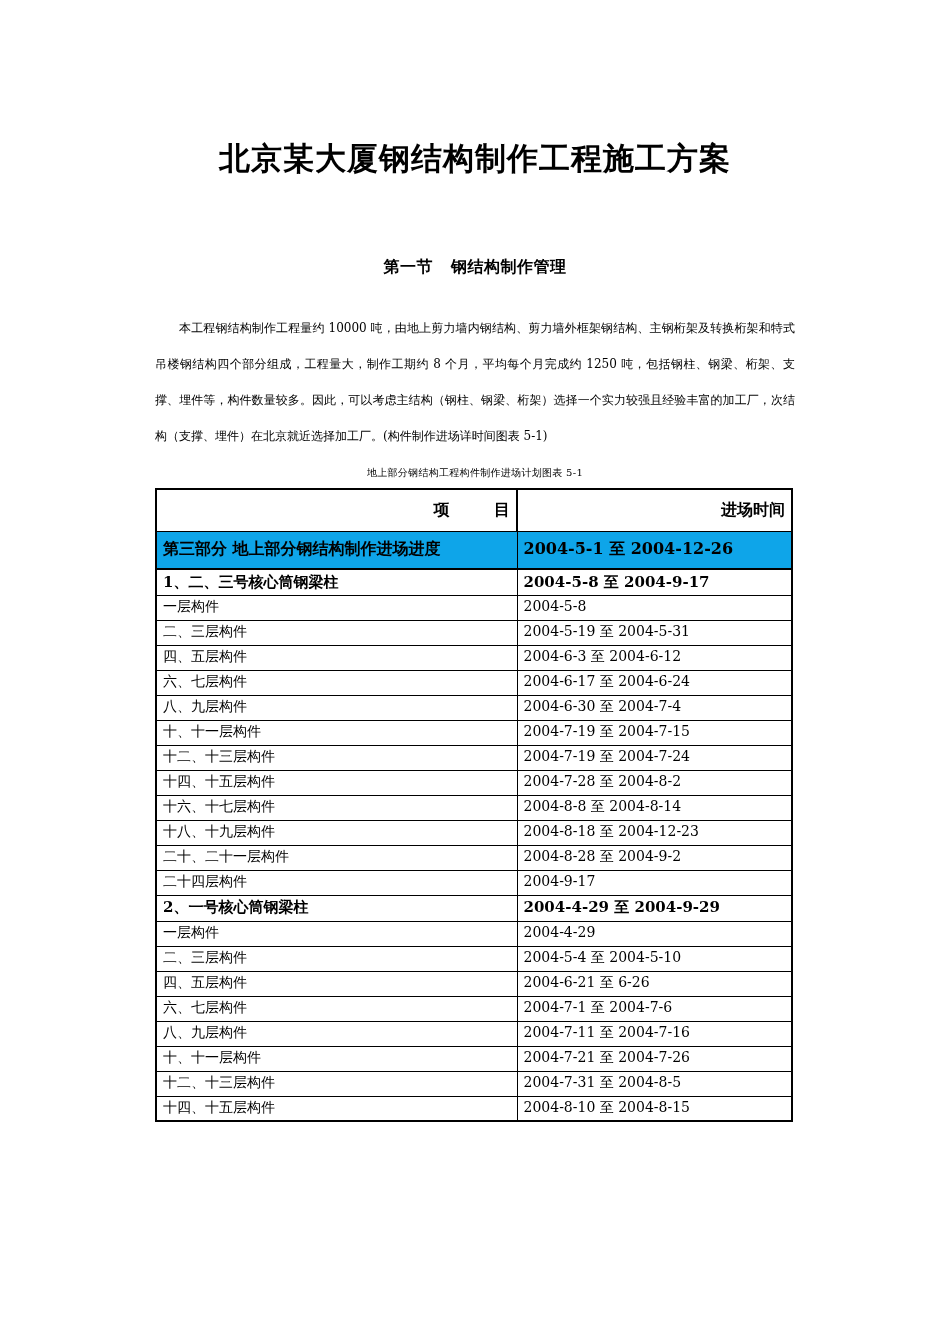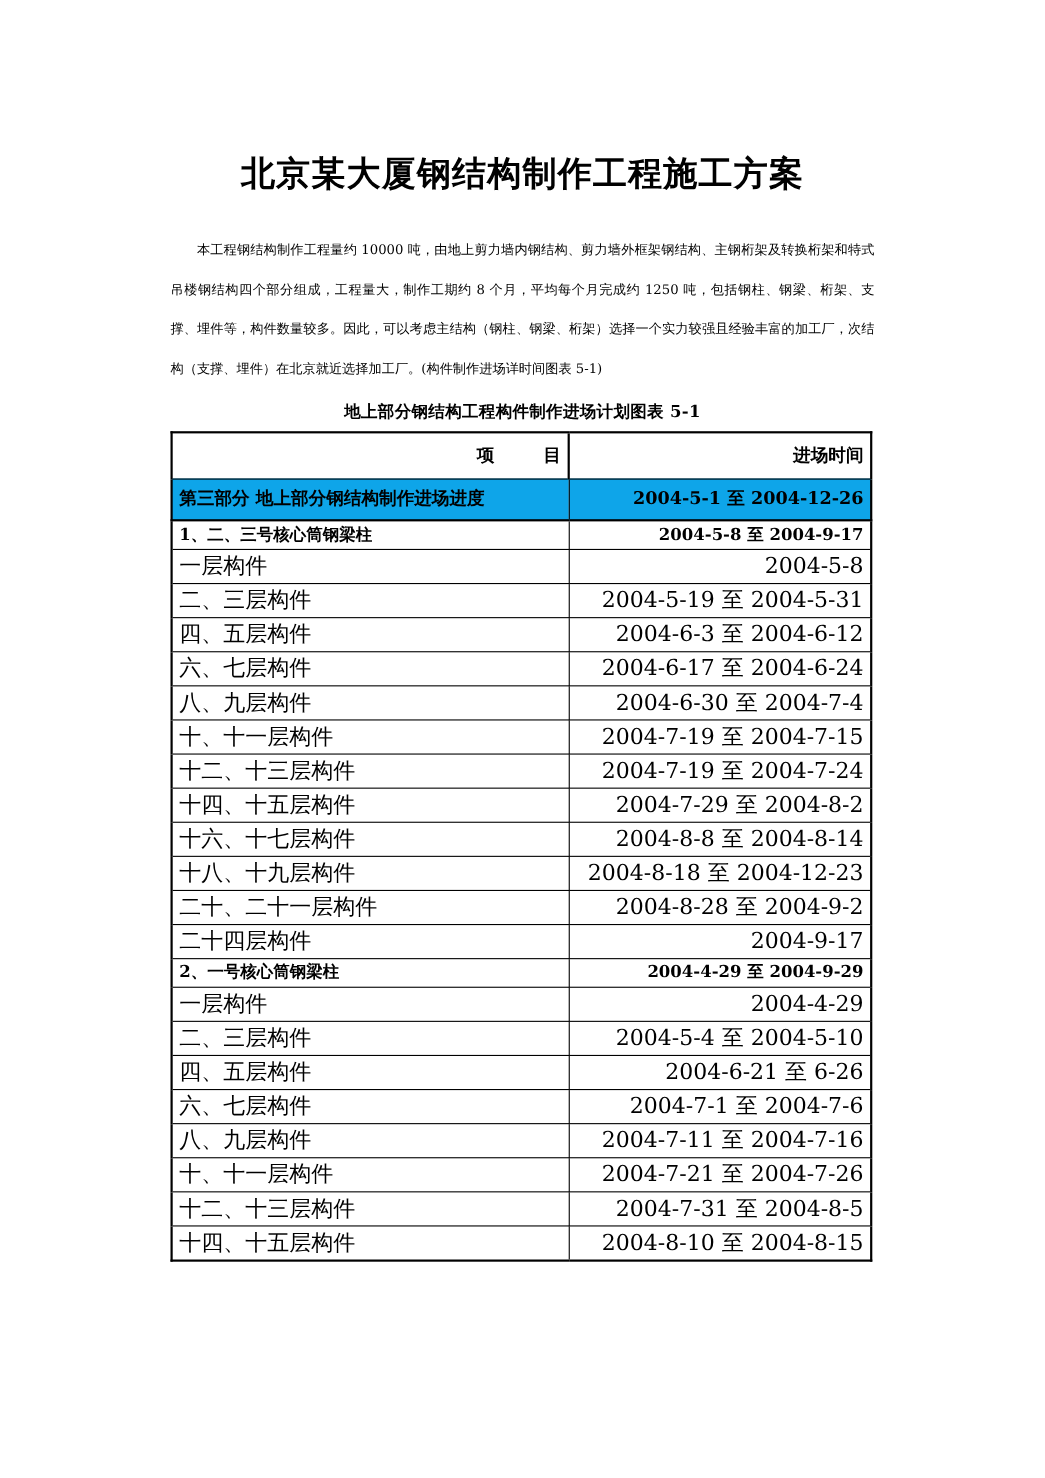"第一节 钢结构制作管理" h2.section-heading { html: none -> <h2>第一节 钢结构制作管理</h2> }
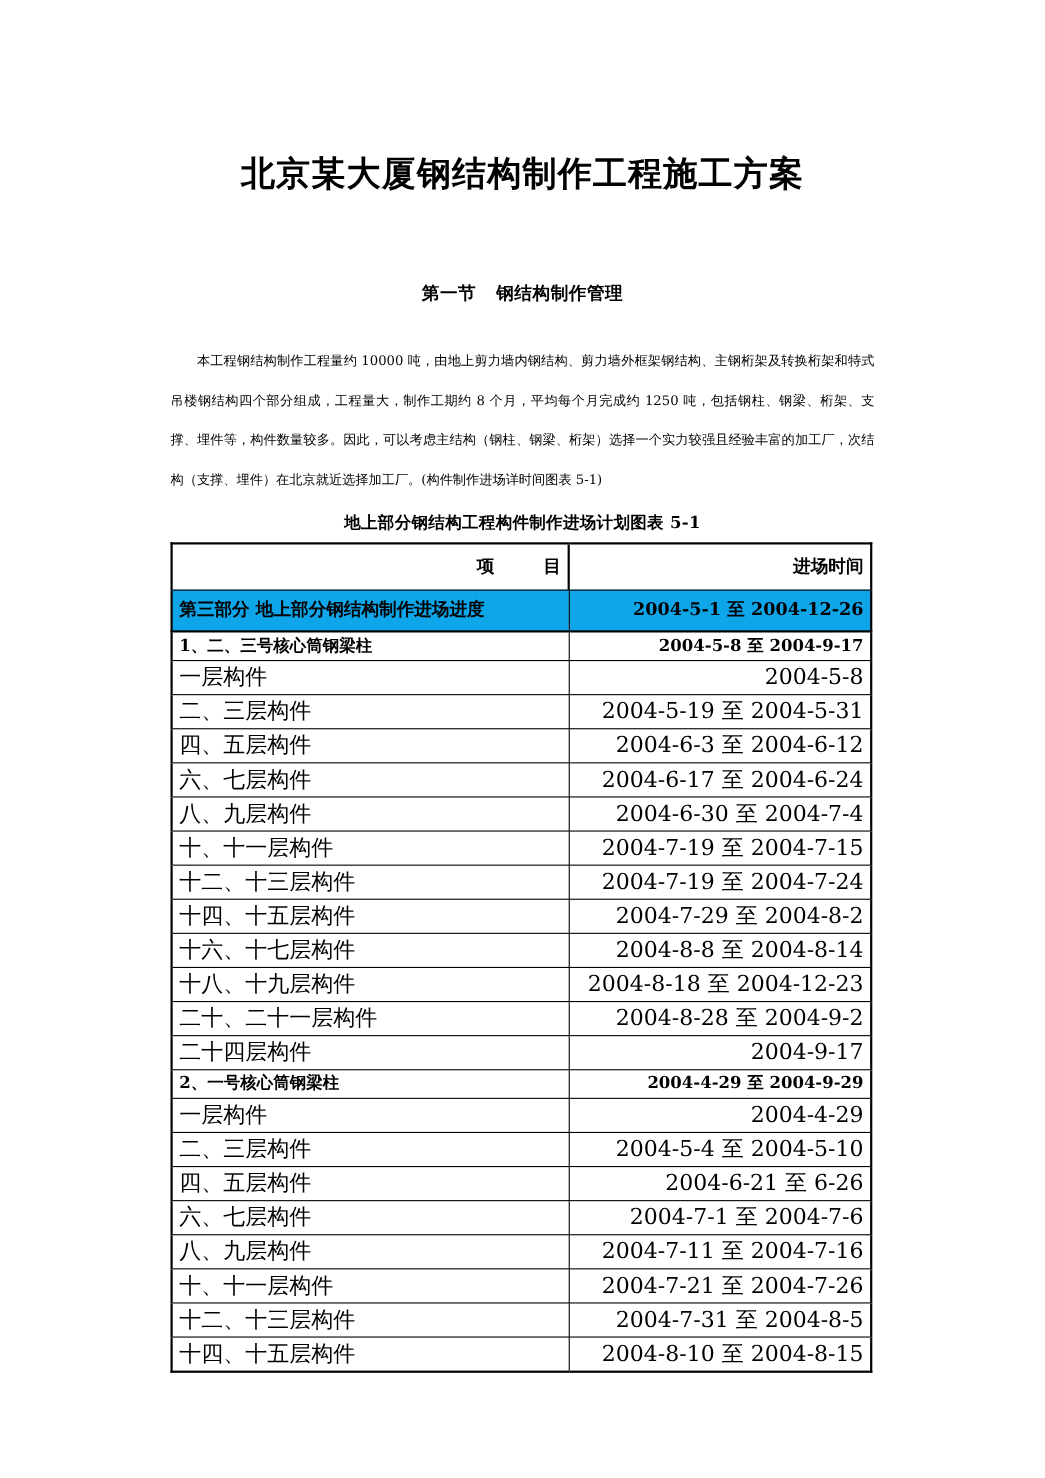"地上部分钢结构工程构件制作进场计划图表 5-1" .table-caption { font-size: 15px -> 10px; font-weight: bold -> normal }
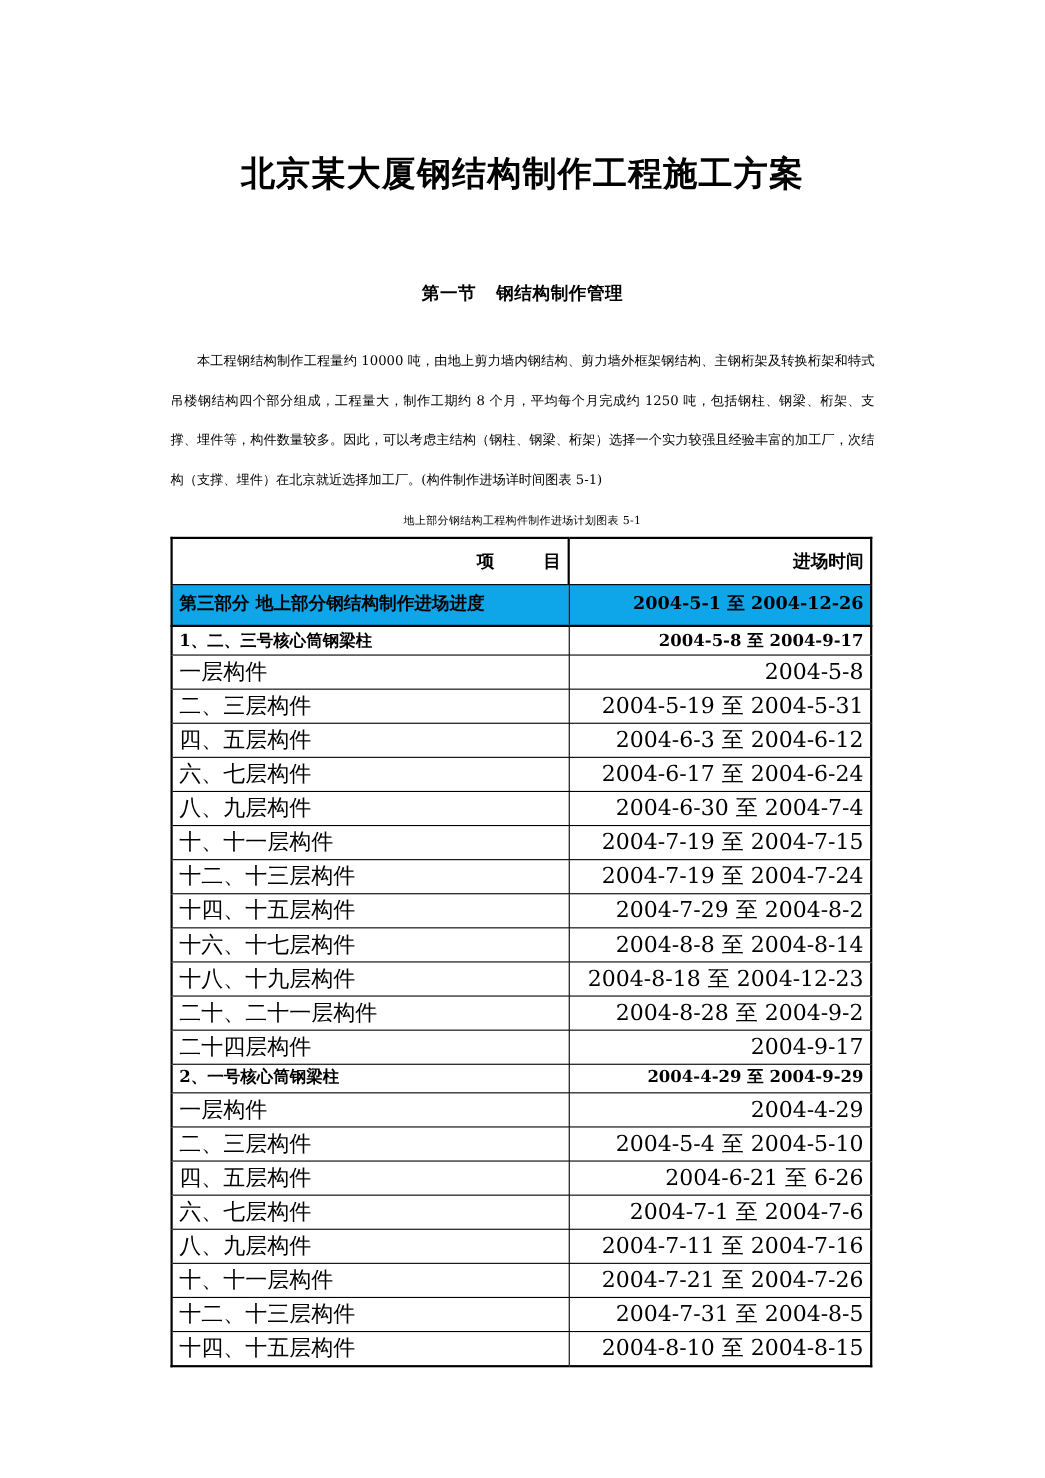"2004-5-1 至 2004-12-26" .cell-time { text-align: right -> left }
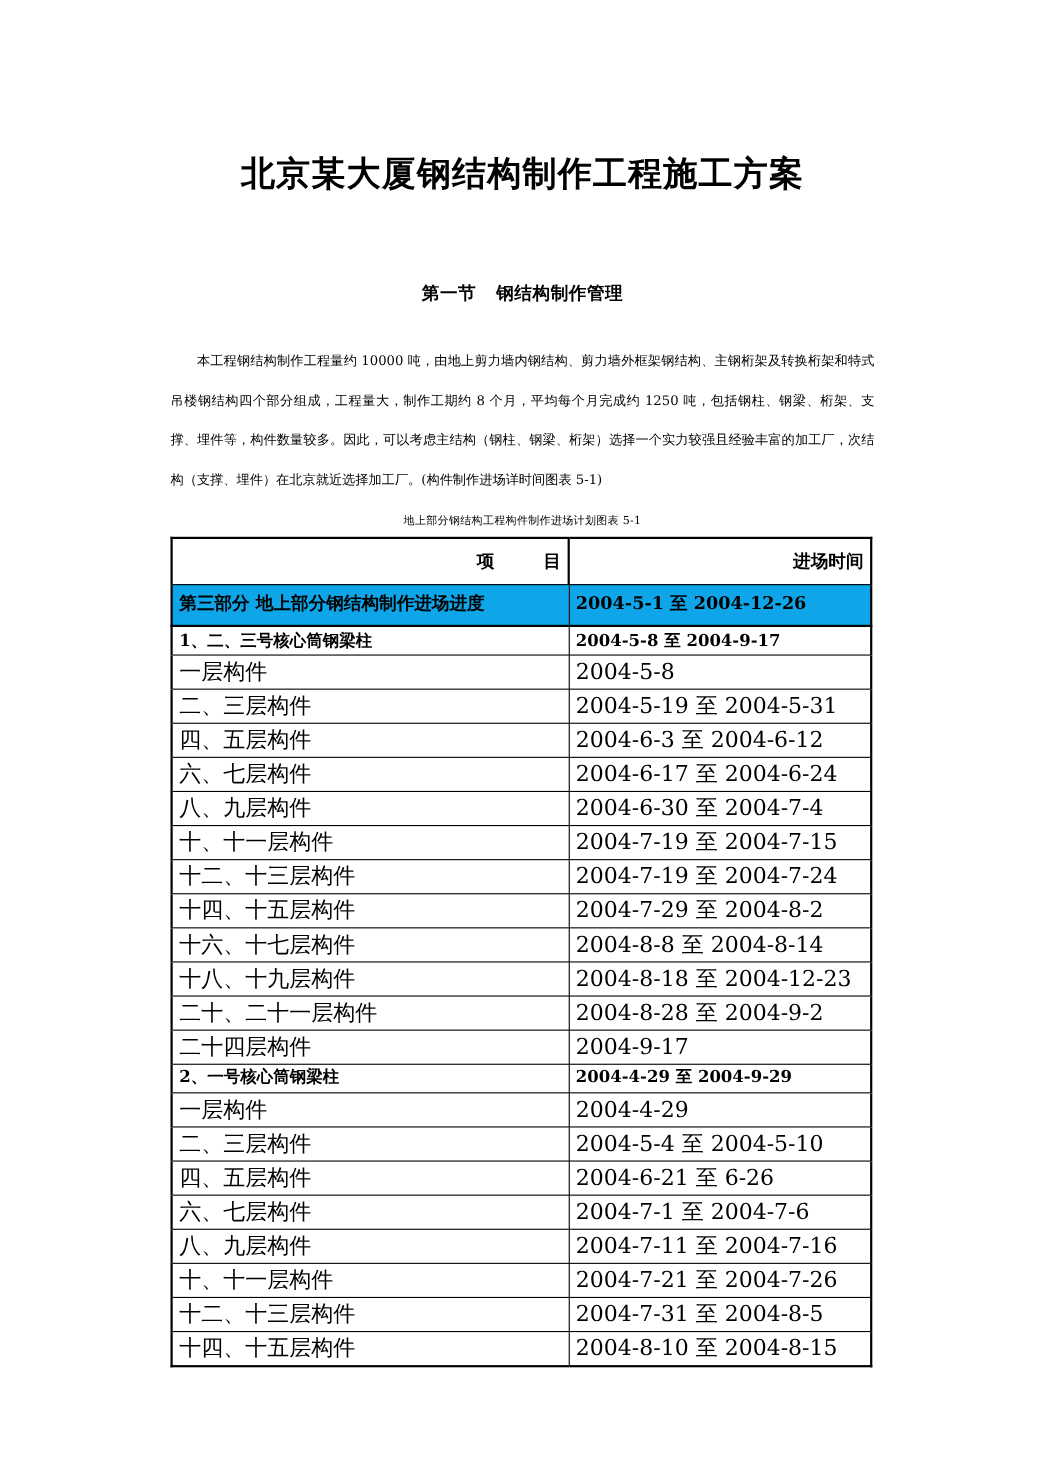"一层构件" tr.row-data td { font-size: 20px -> 14px }
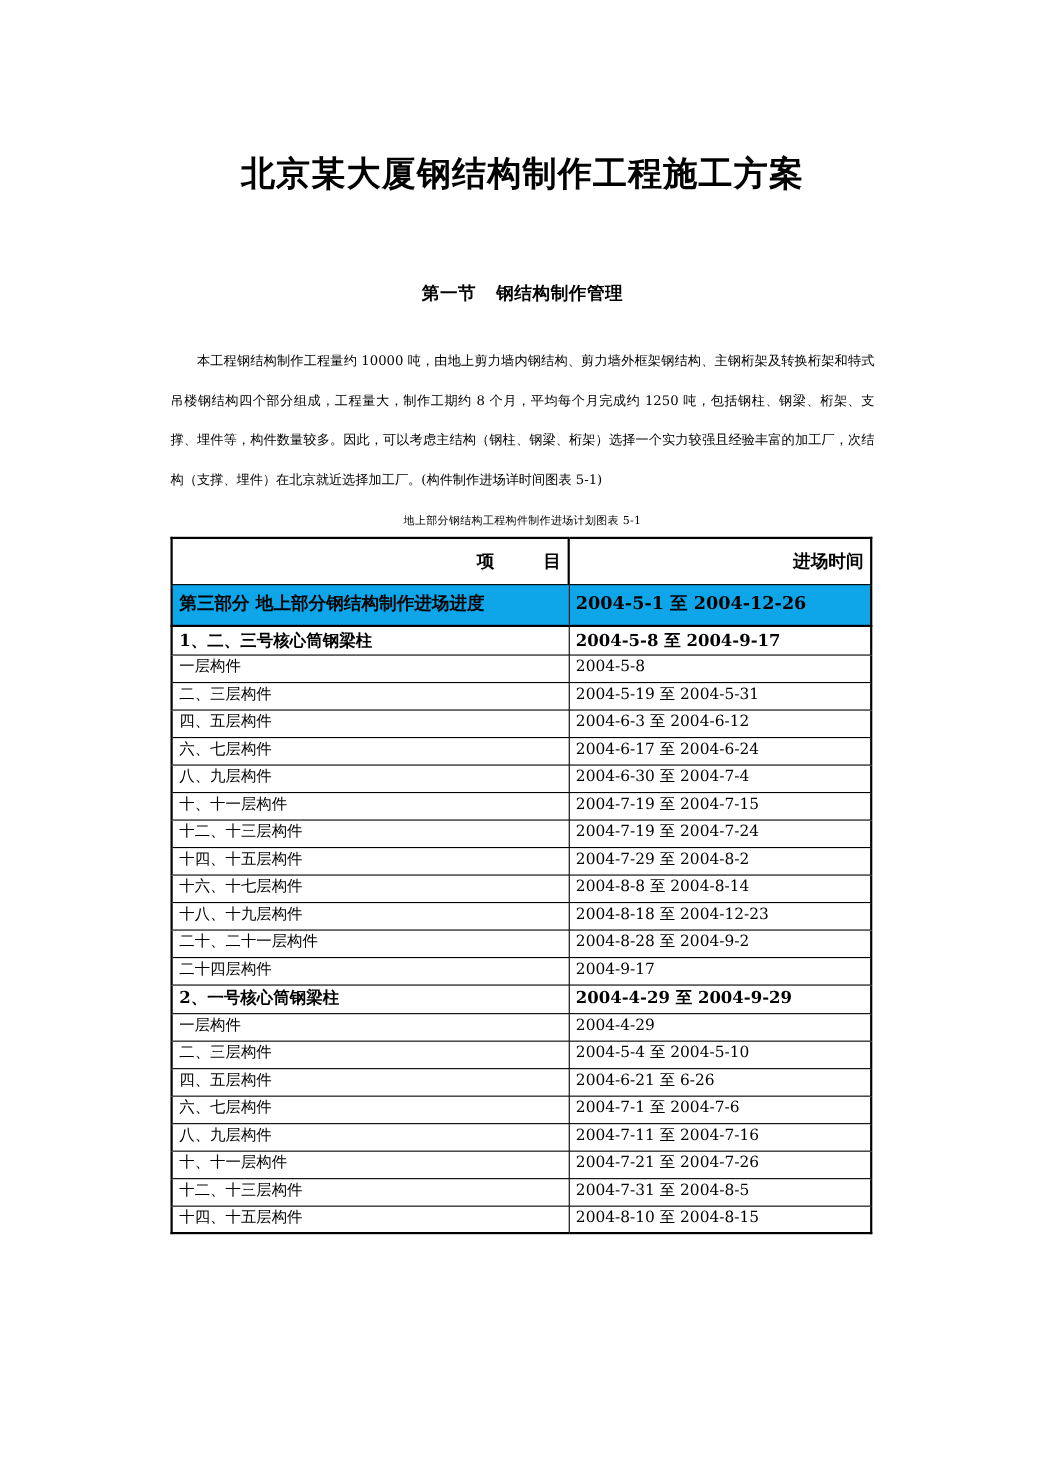"2004-7-29 至 2004-8-2" td.last { text: 2004-7-29 -> 2004-7-28 }
